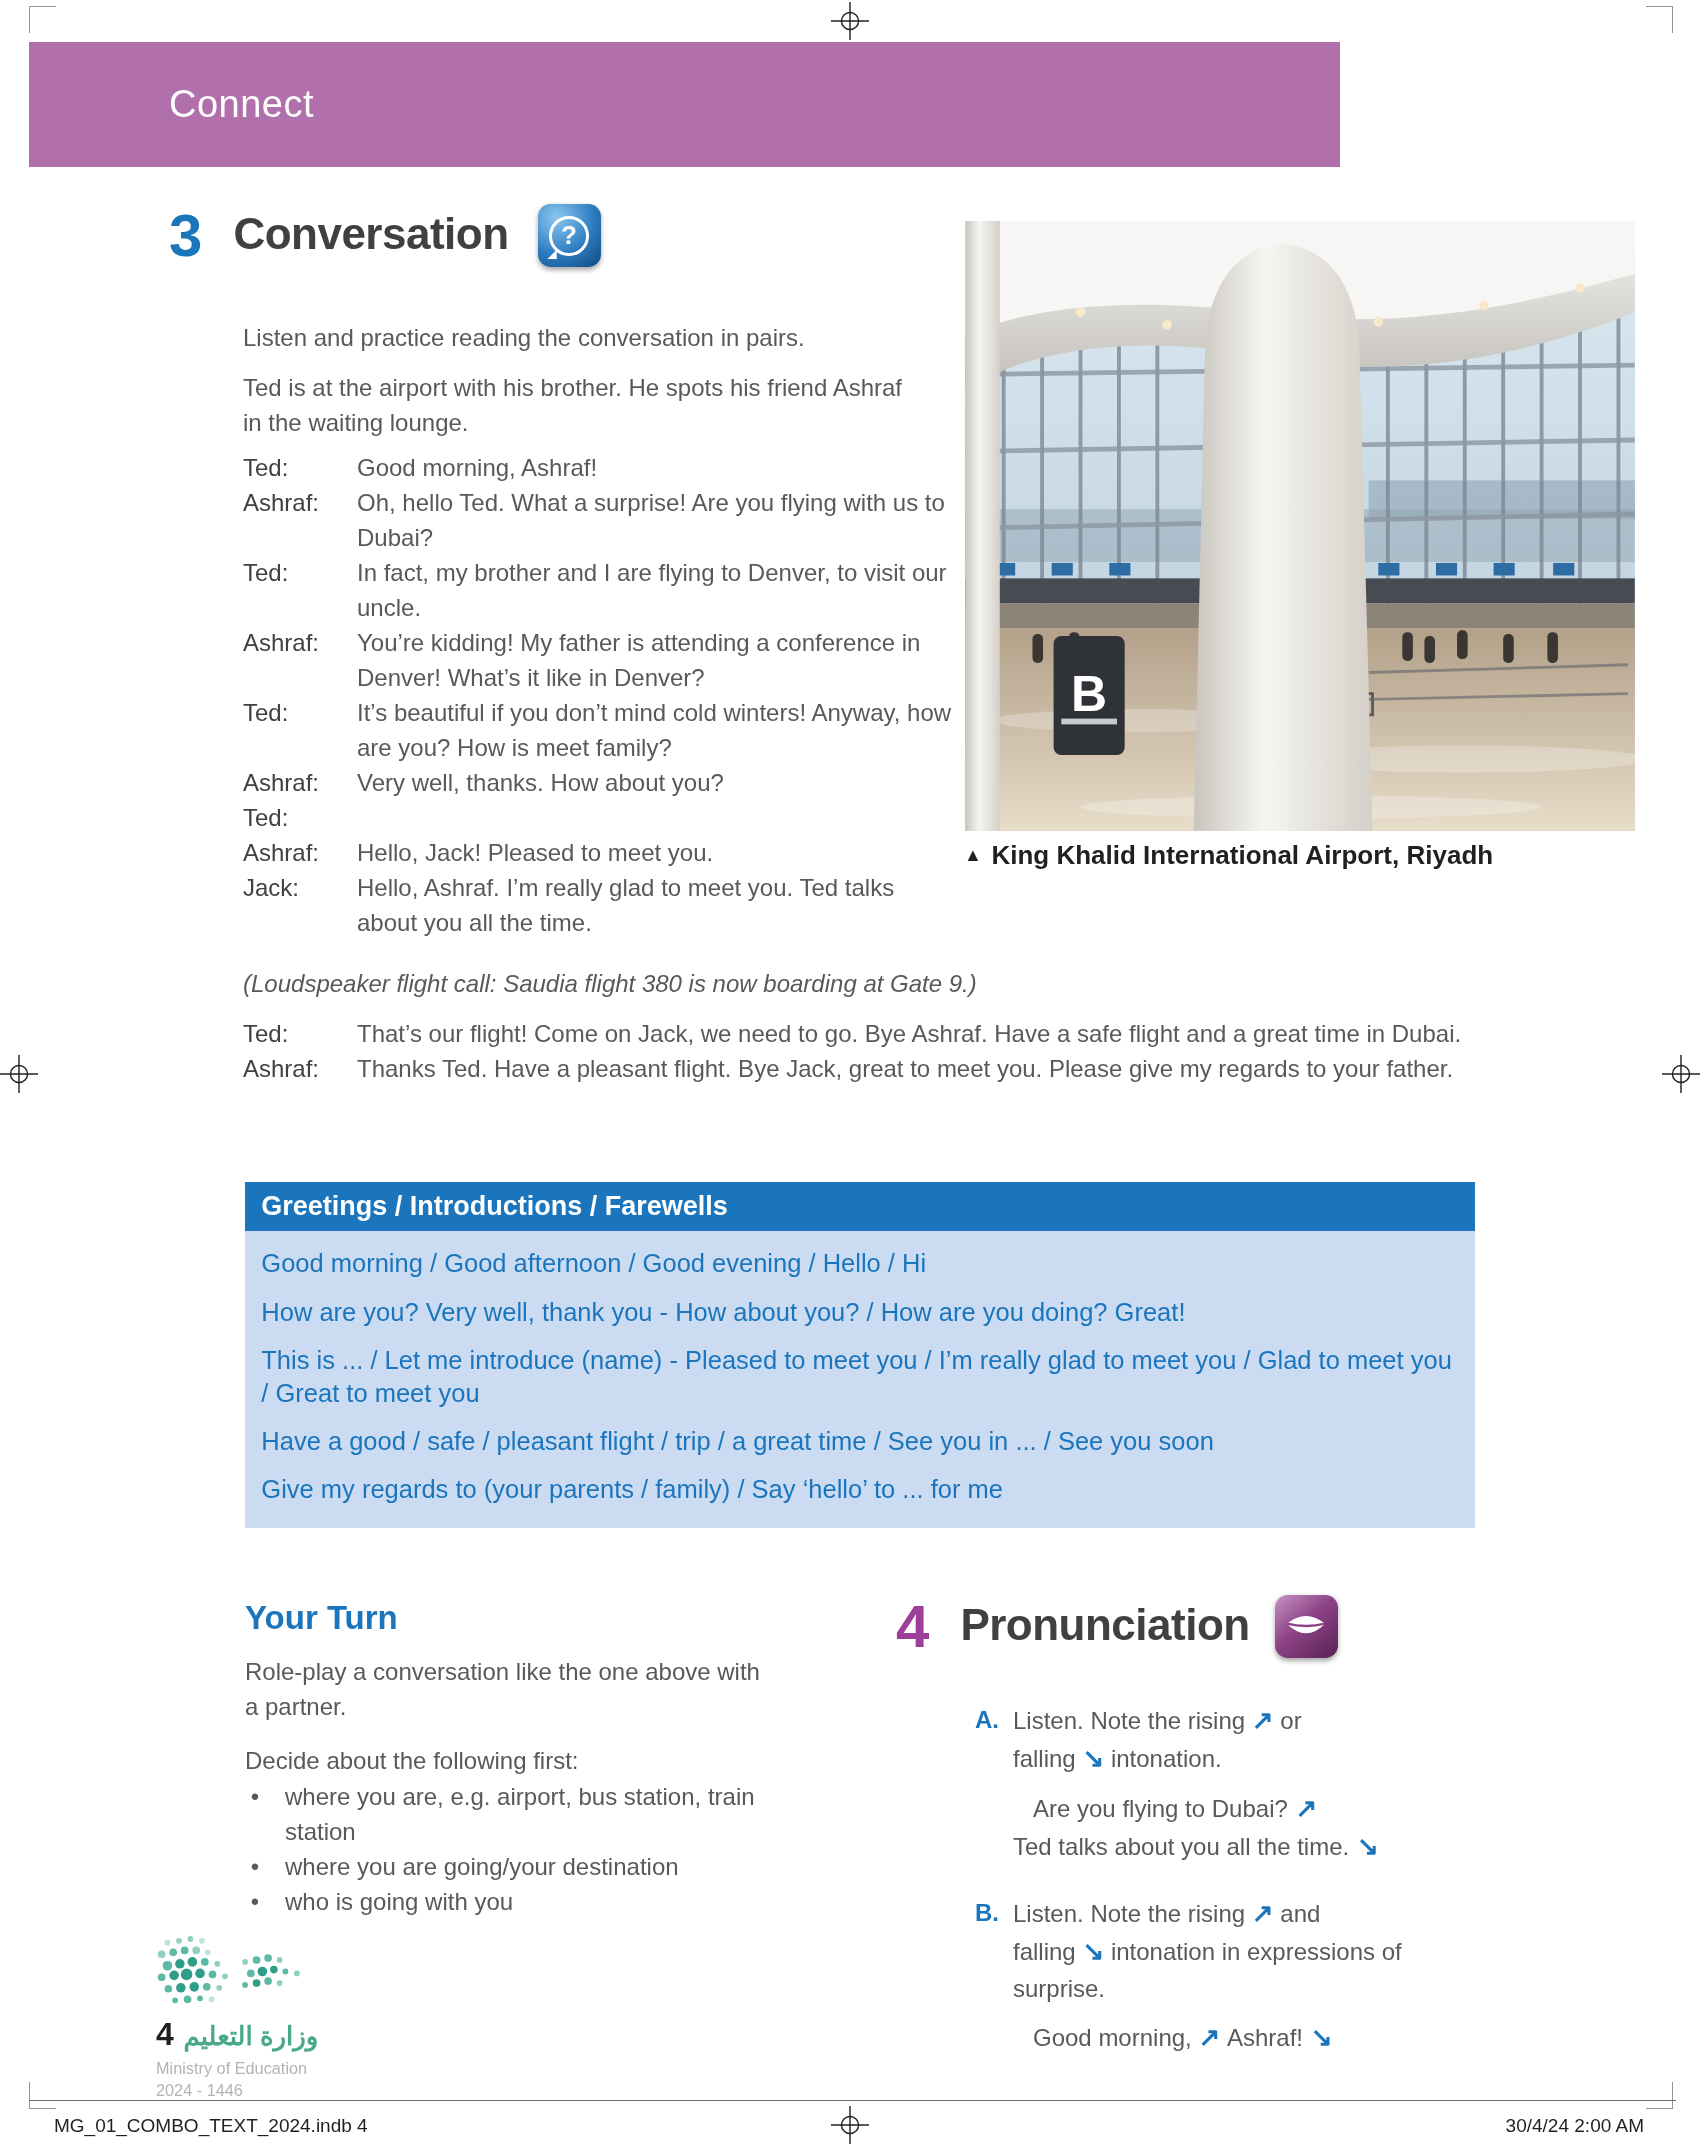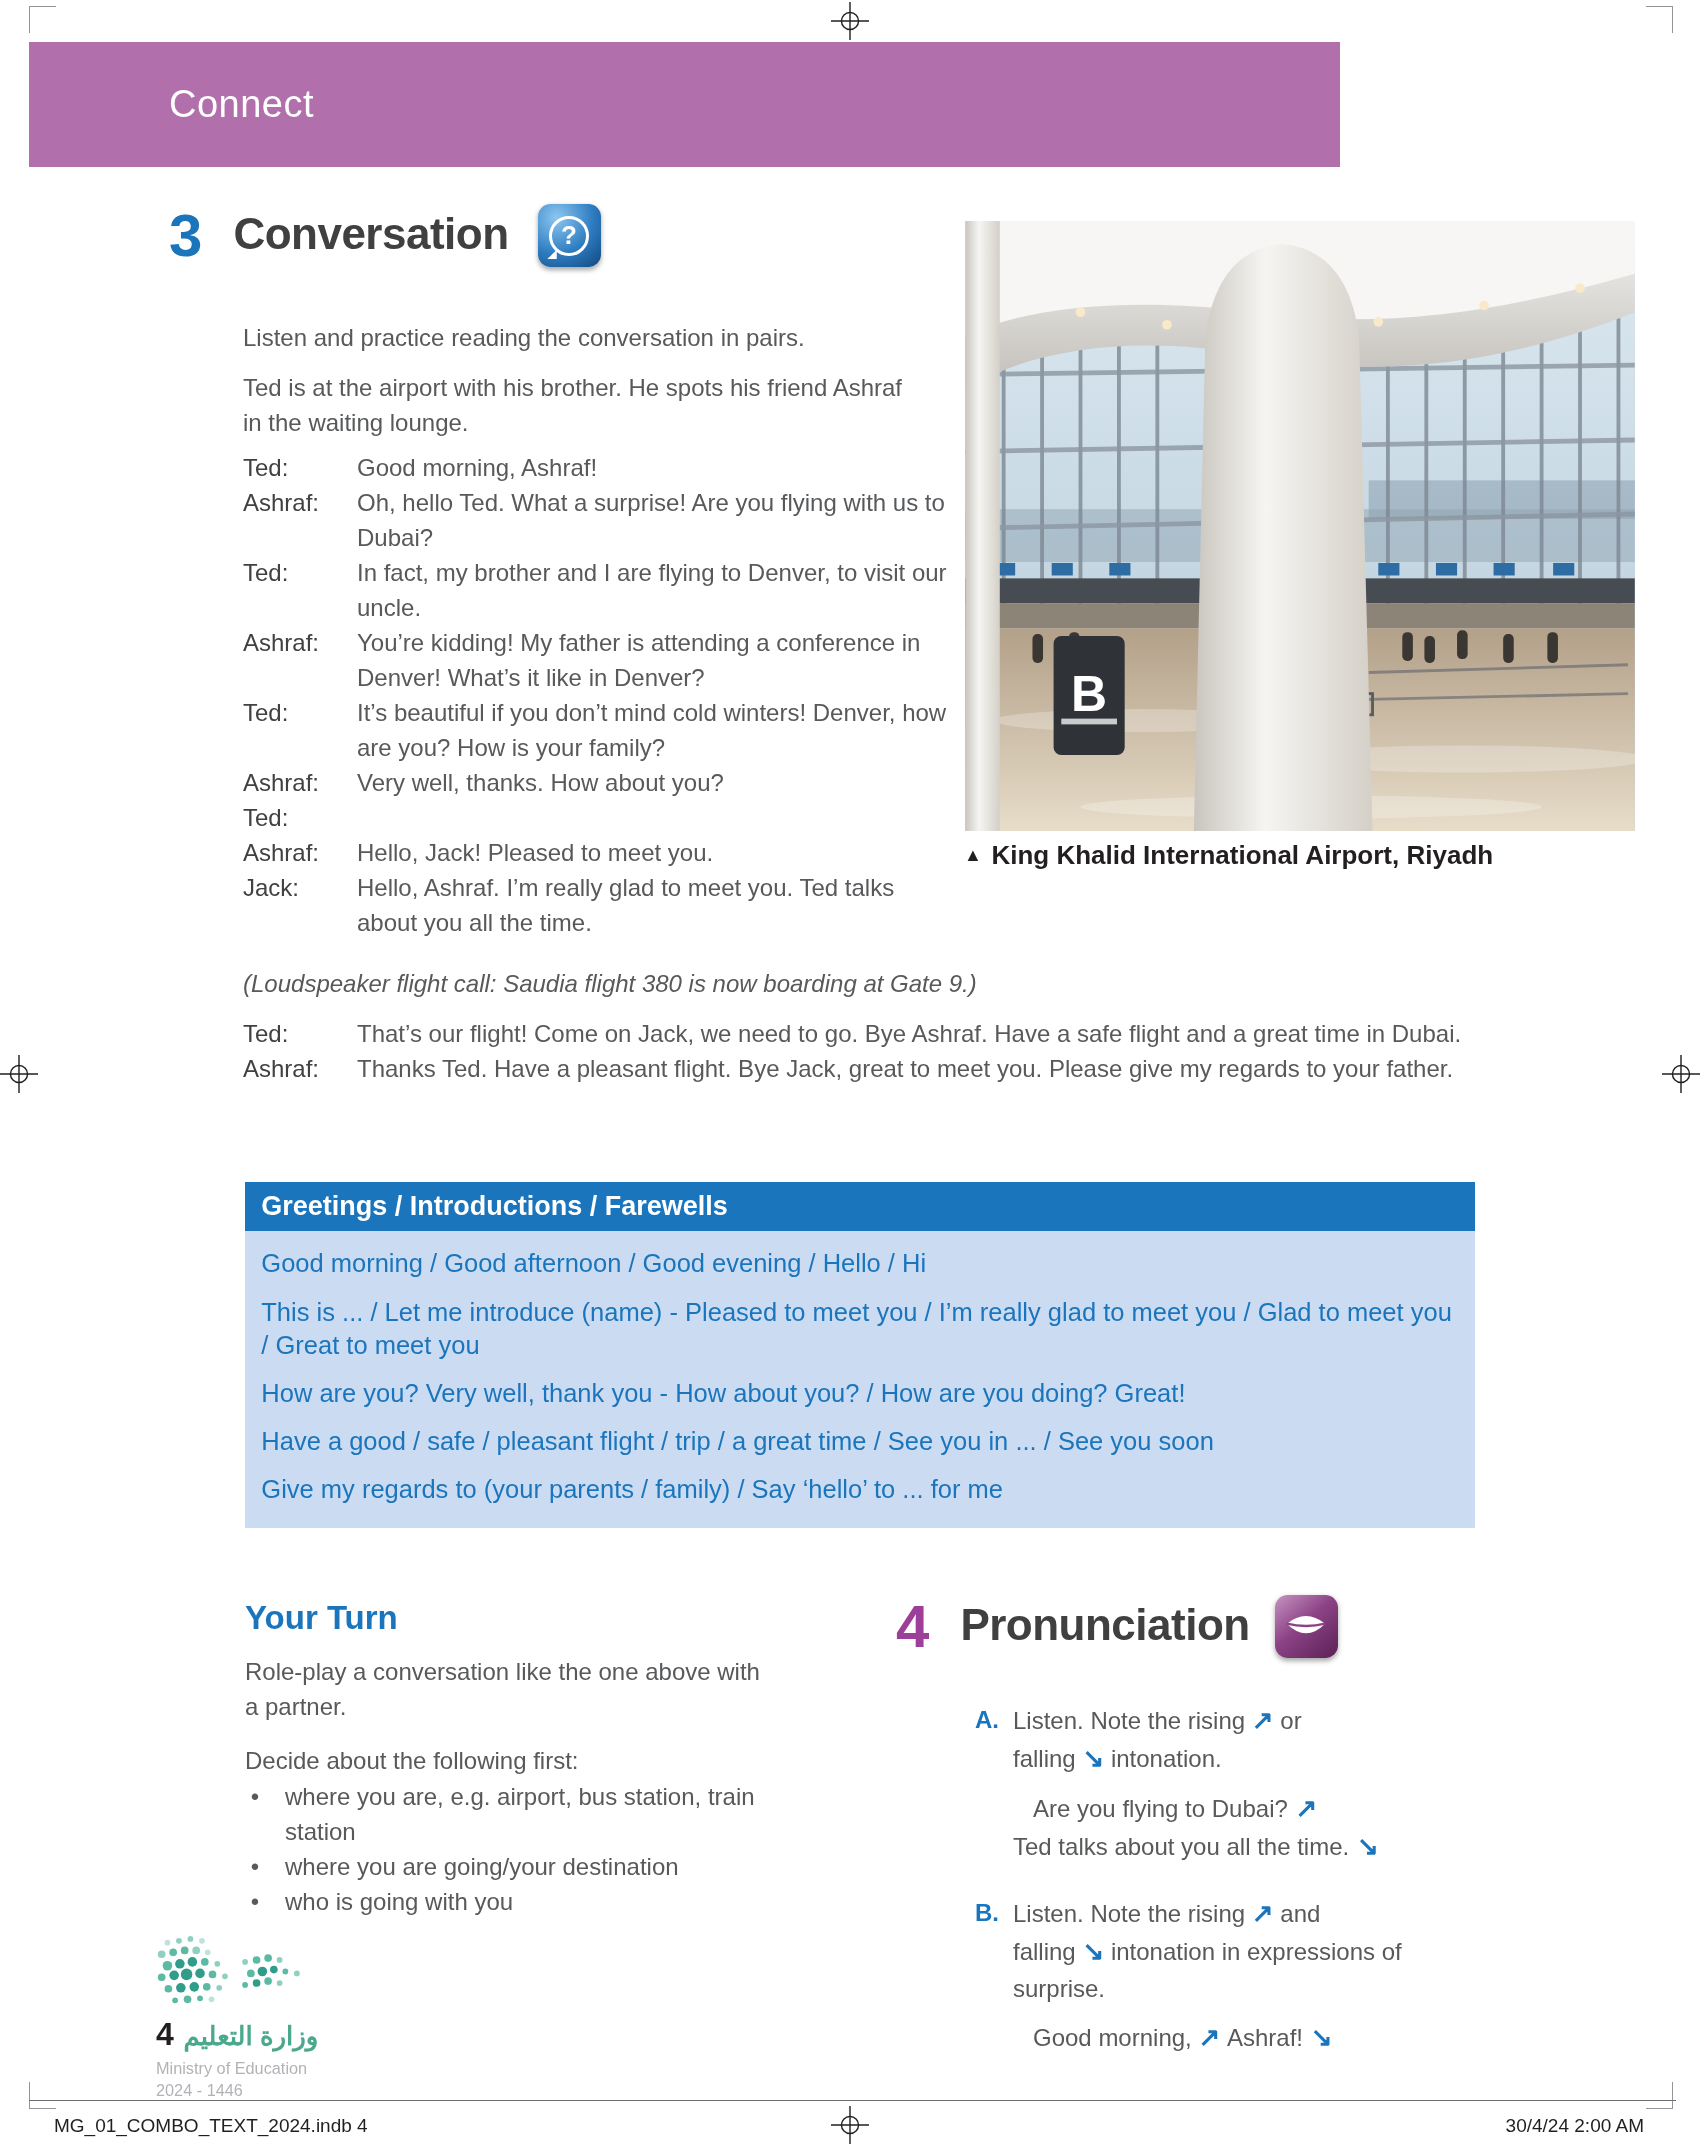"It’s beautiful if you don’t" span.dtext { text: Denver, how are you? How is your -> Anyway, how are you? How is meet }
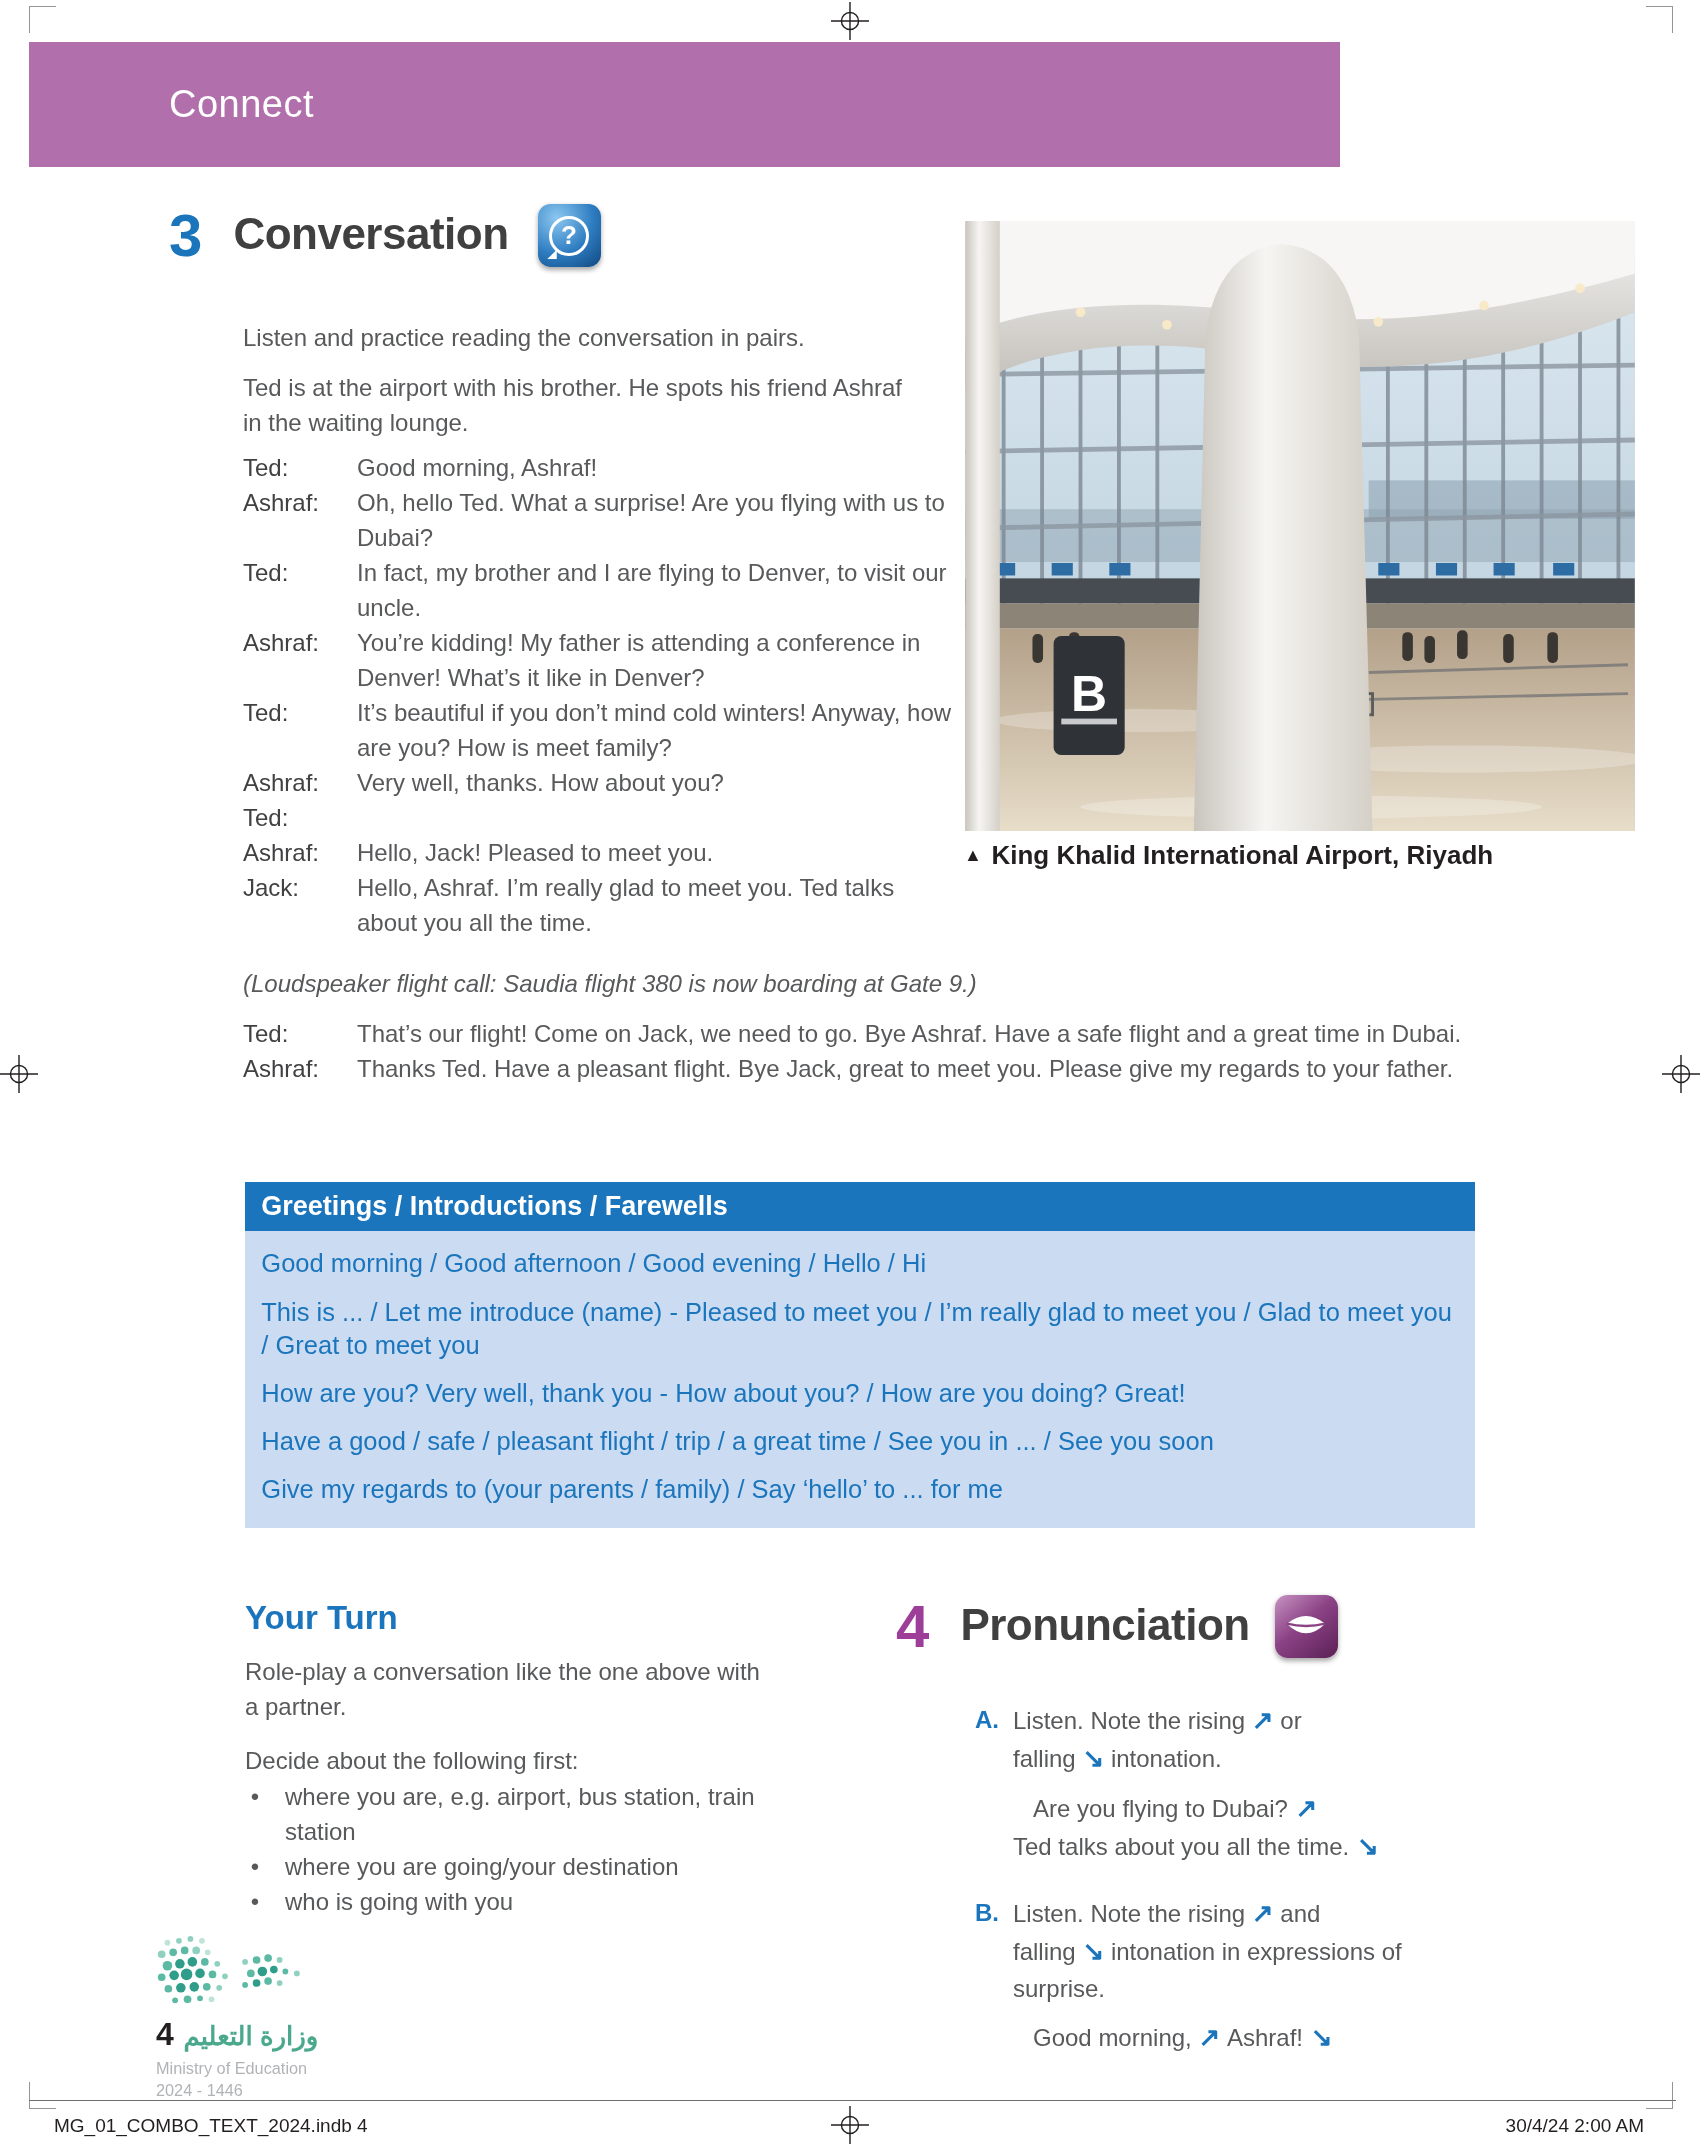"This is ... / Let" div.gbox-row { order: before "How are you? Very well," -> after "How are you? Very well," }
